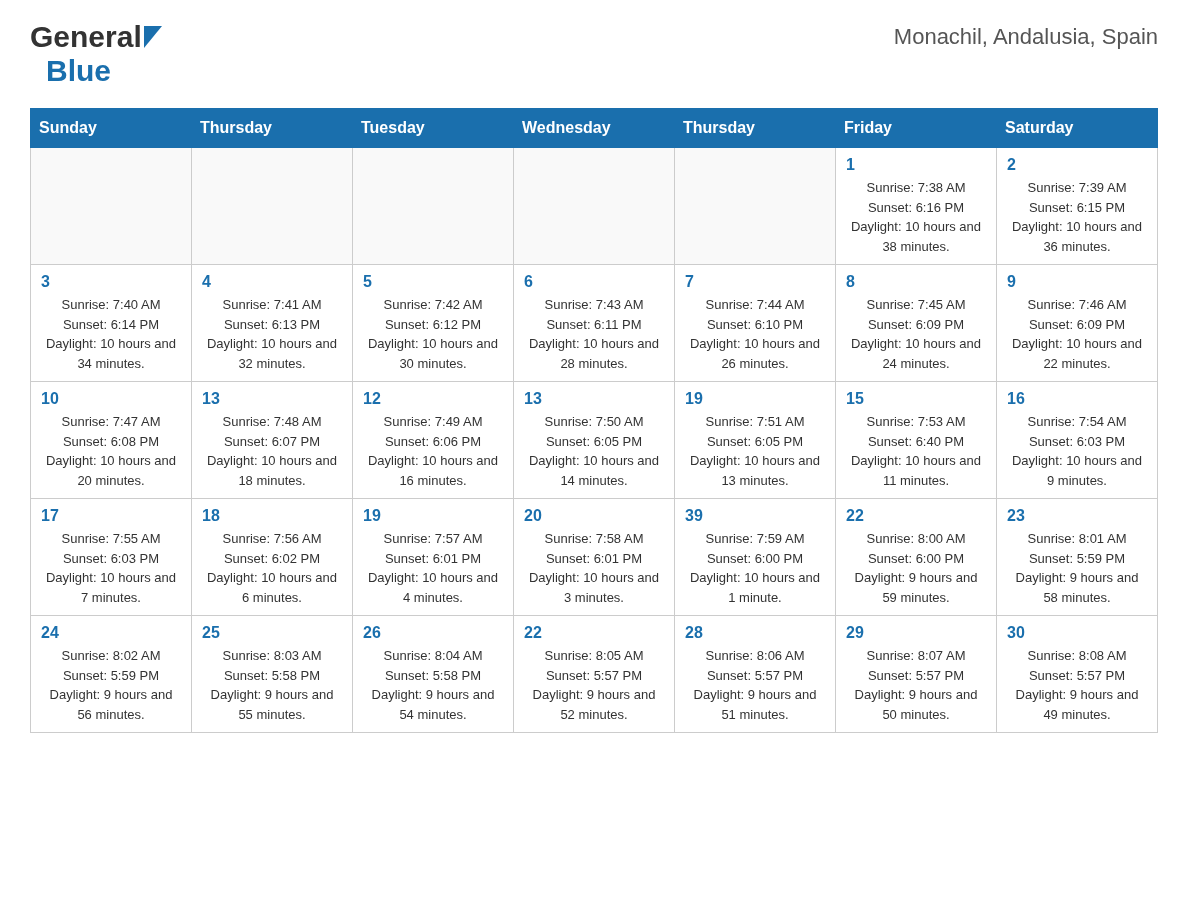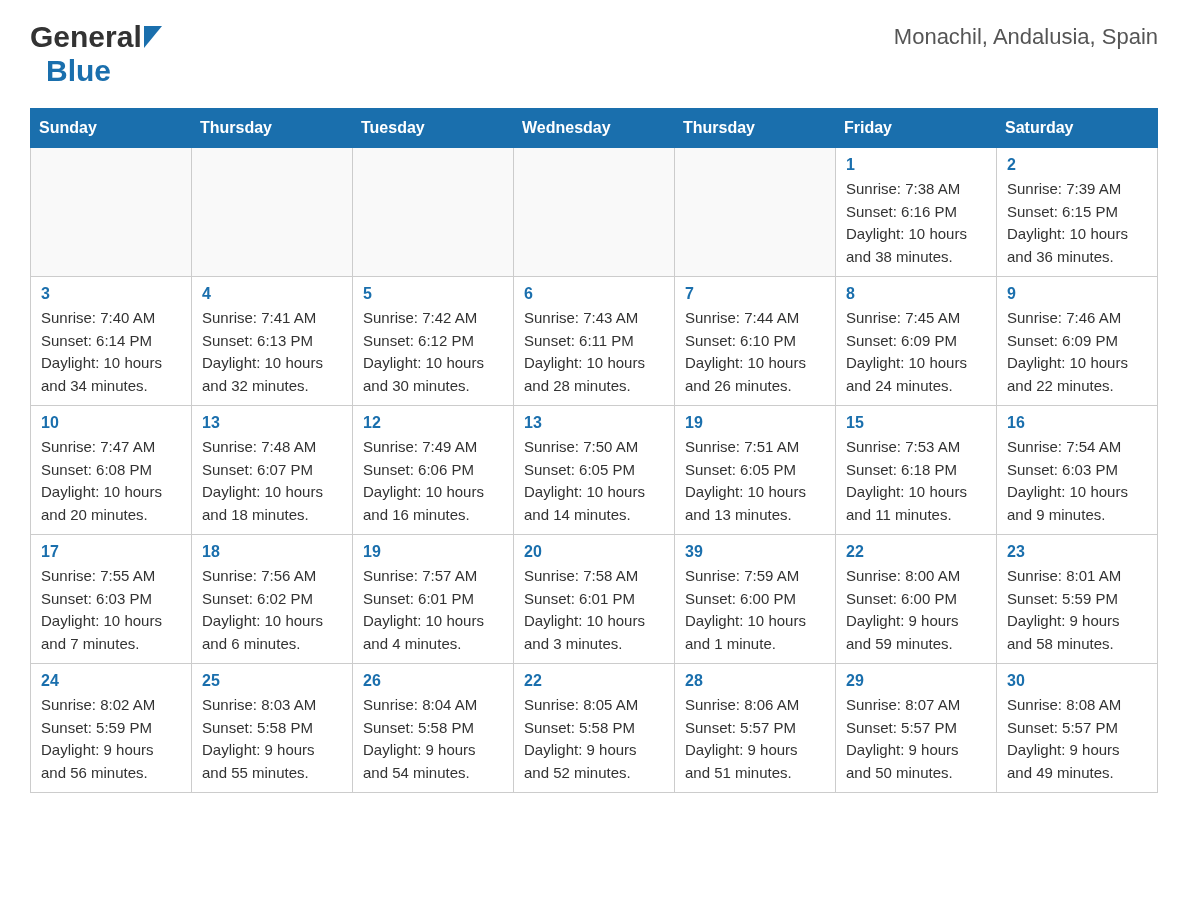"Sunrise: 7:38 AM Sunset: 6:16" .day-info { font-size: 15px -> 13px; text-align: none -> center }
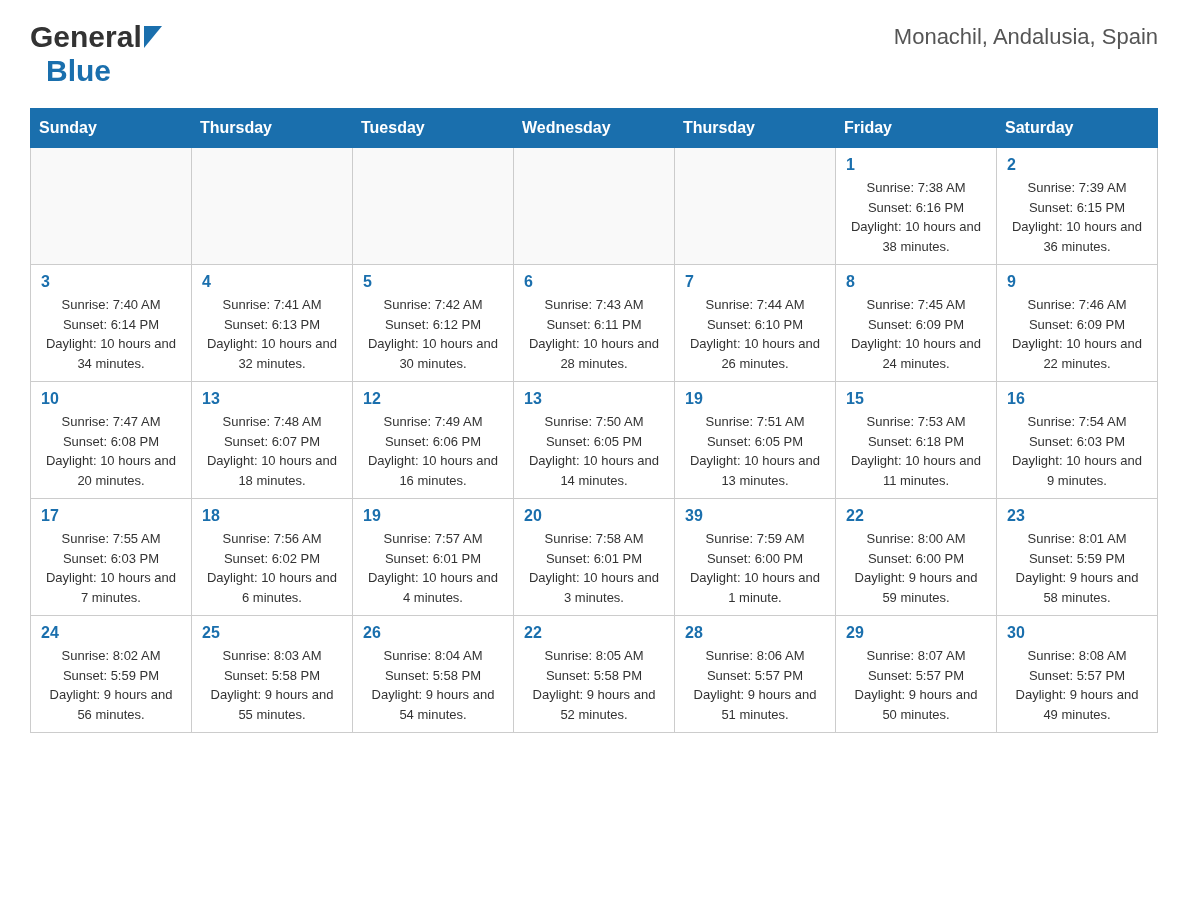"Sunrise: 7:53 AM Sunset: 6:18" div.day-info { text: 6:18 -> 6:40 }
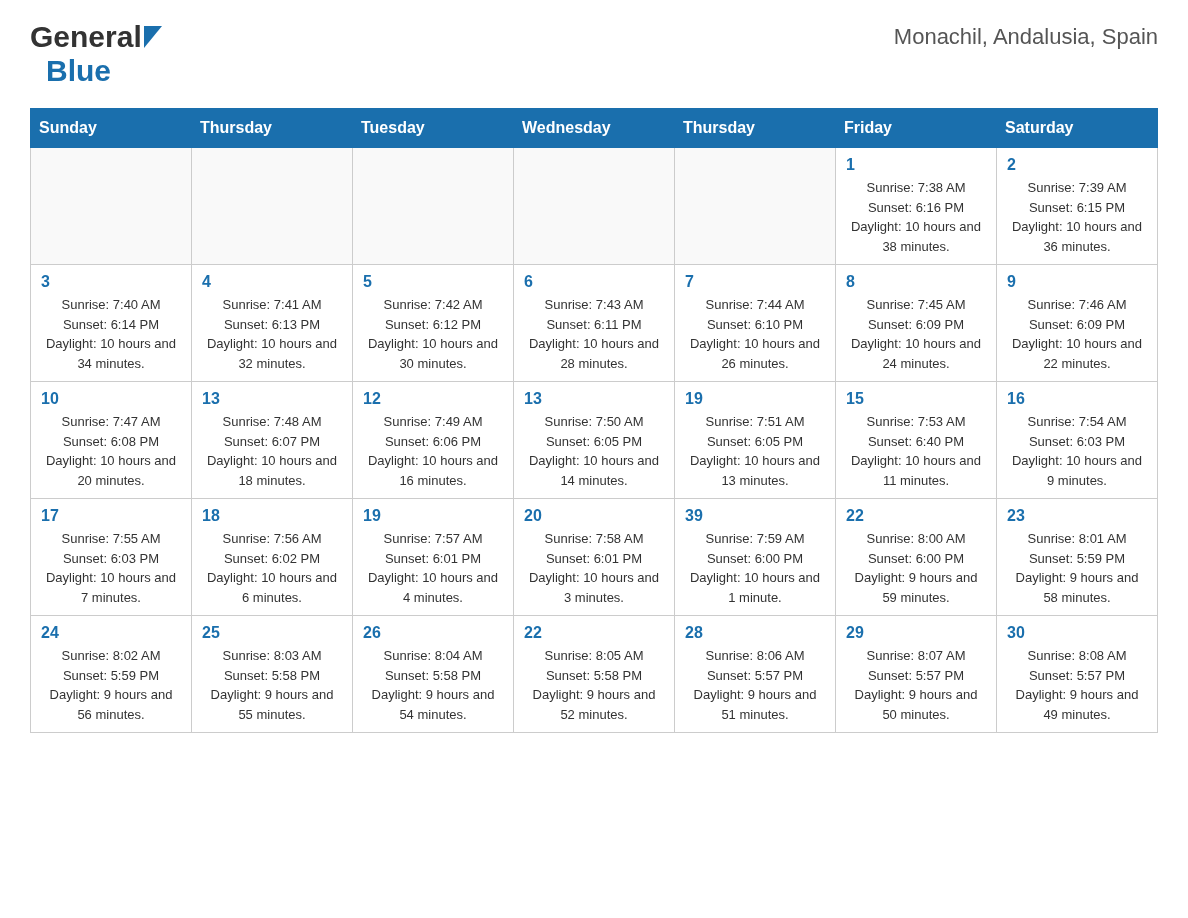"Sunrise: 8:05 AM Sunset: 5:58" div.day-info { text: 5:58 -> 5:57 }
